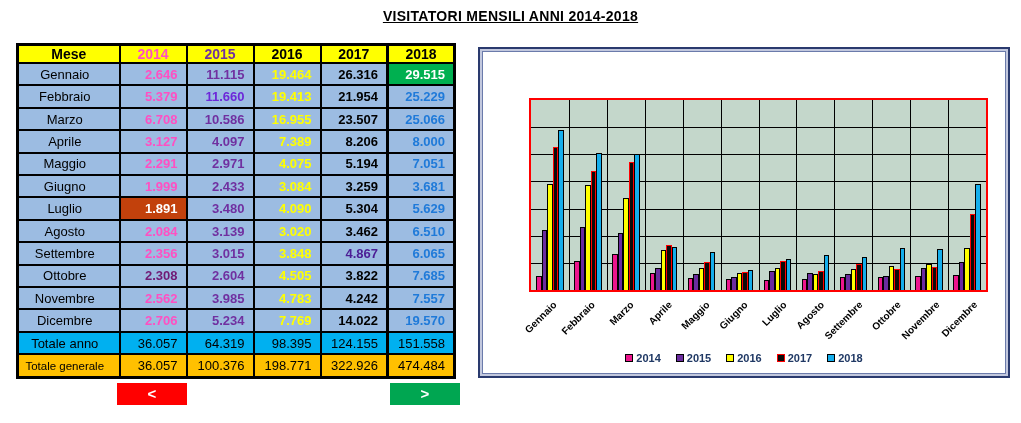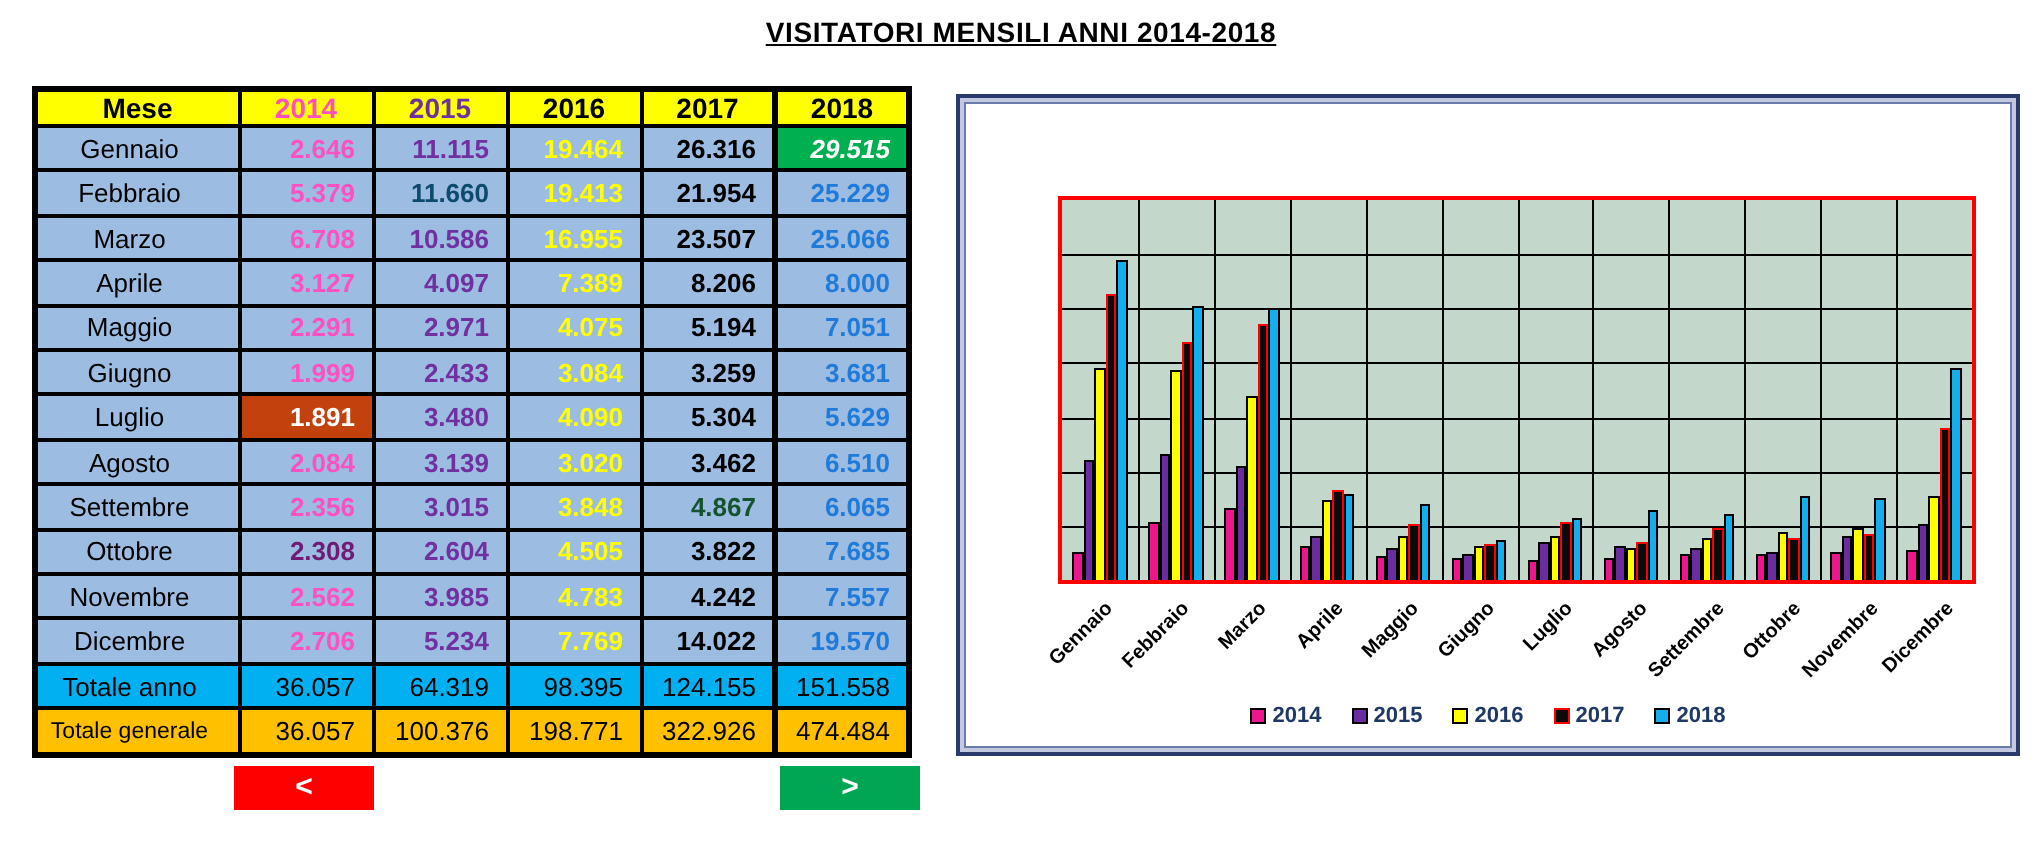"29.515" td.vcell { font-style: italic -> none }
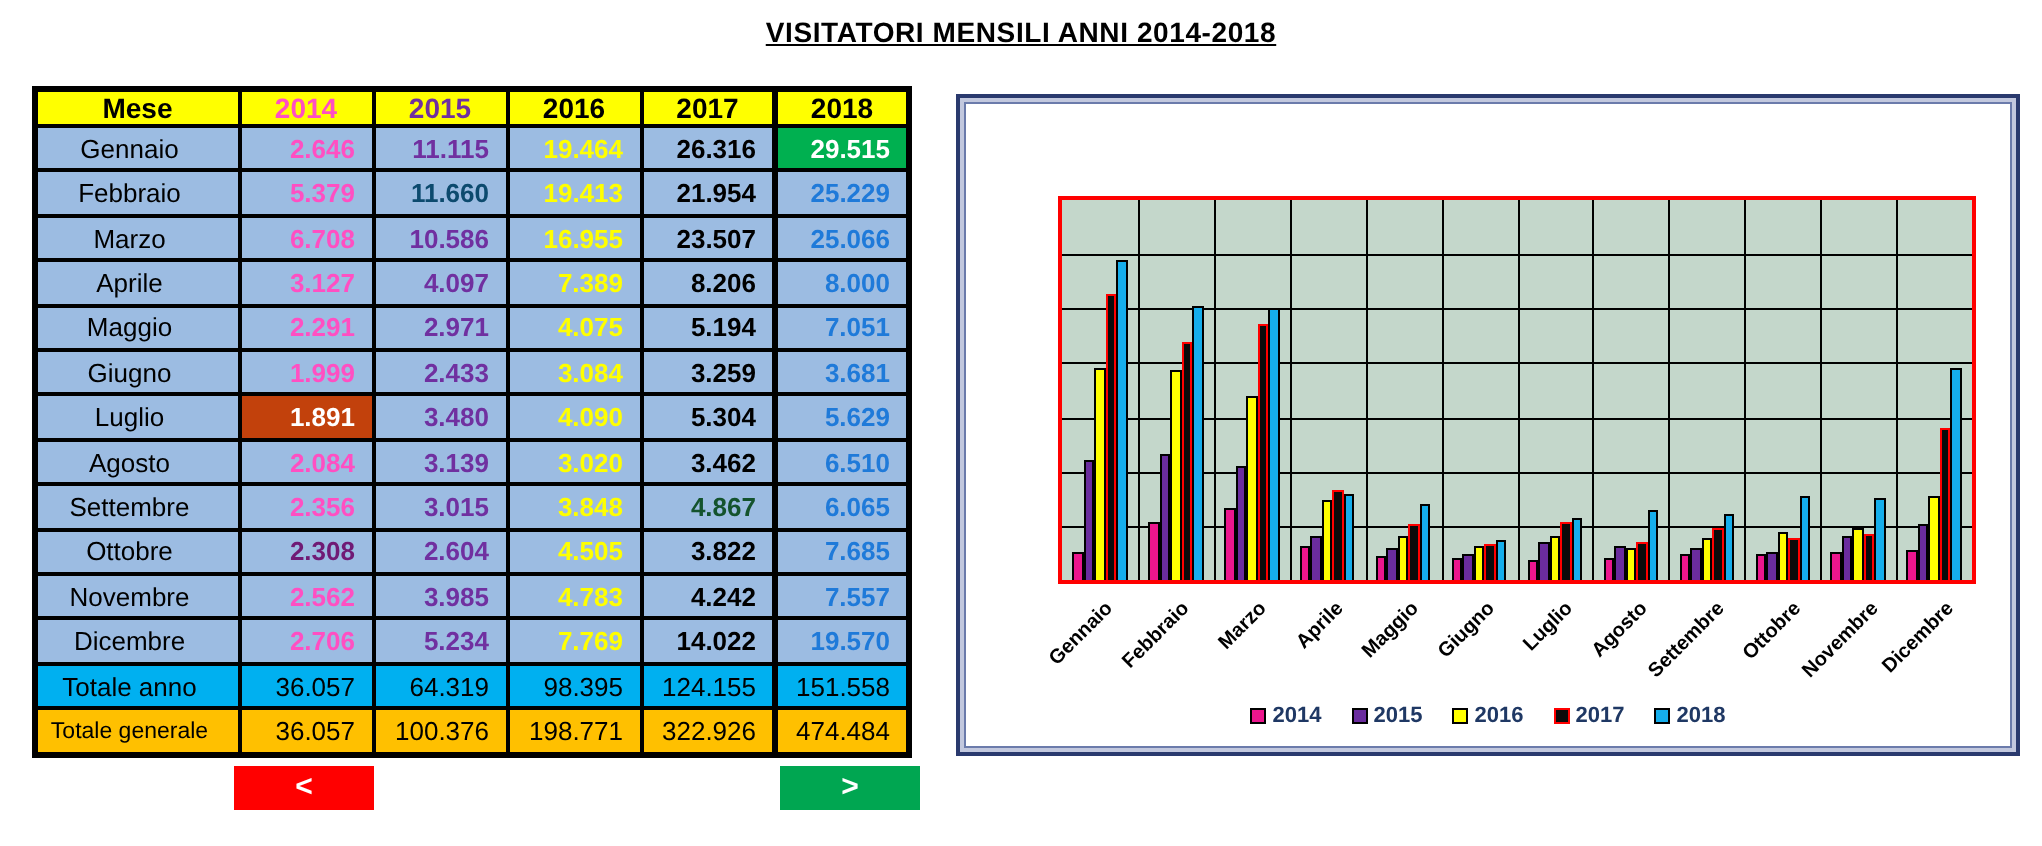"11.660" td.vcell { color: #0c4a6e -> #6d28d9 }
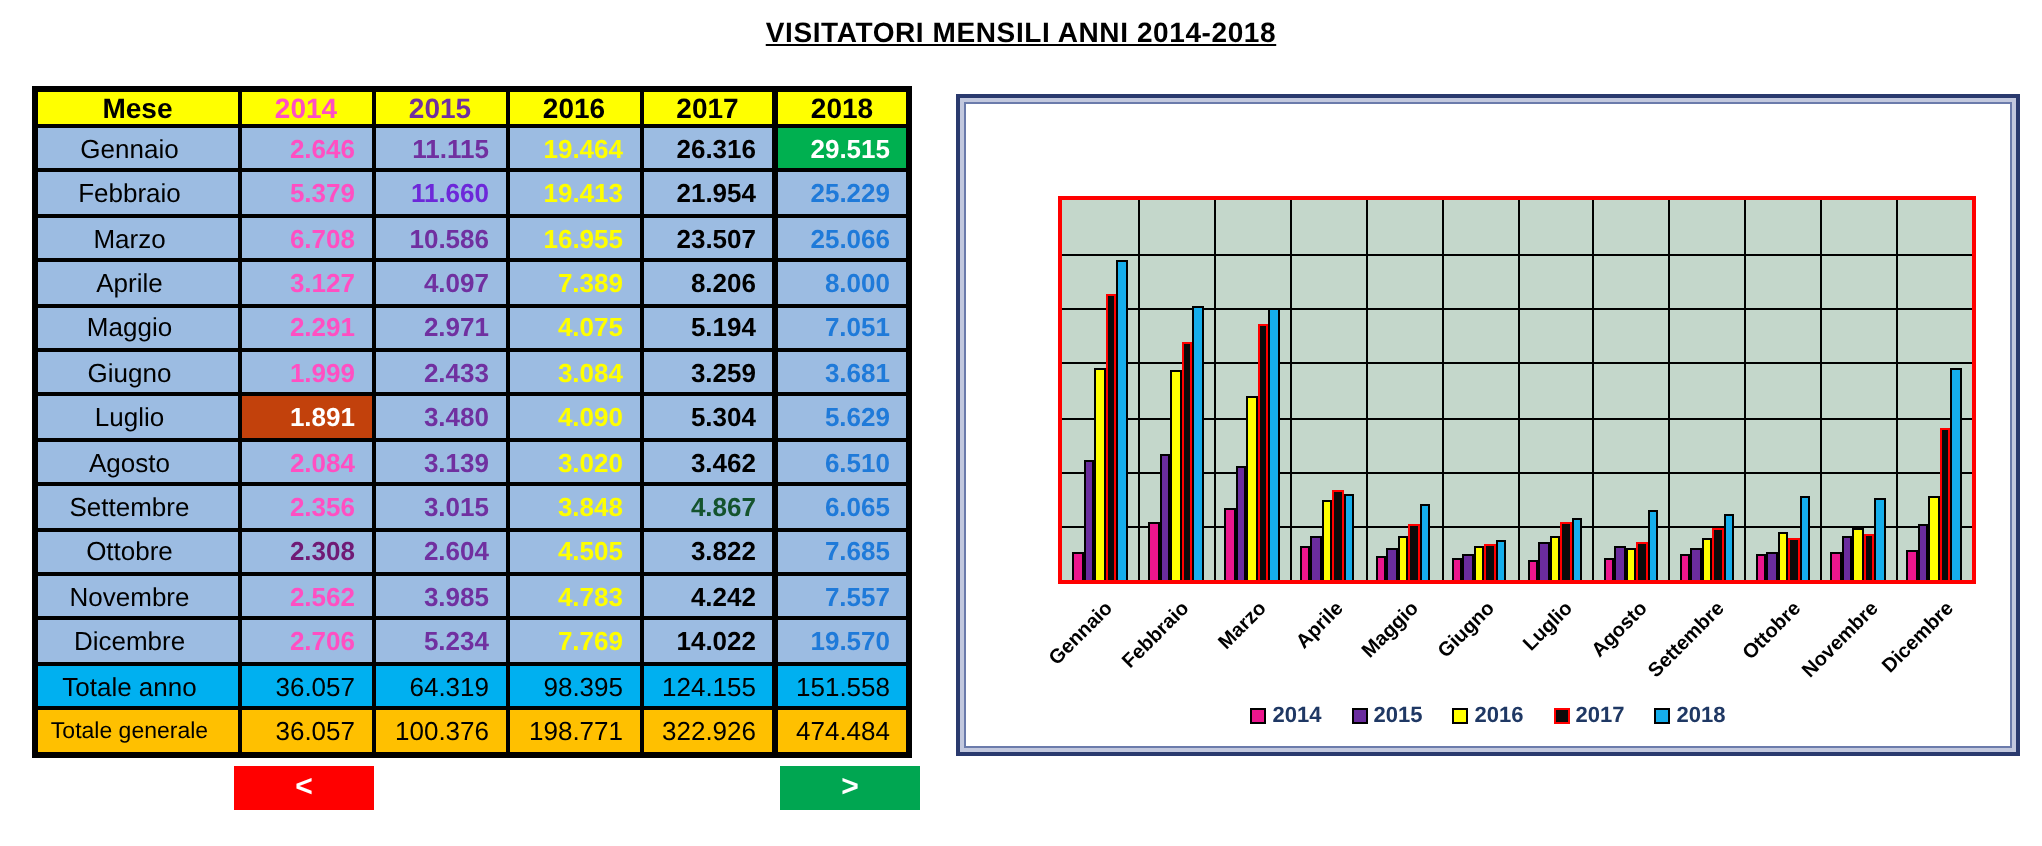"4.867" td.vcell { color: #14532d -> #4c1d95 }
